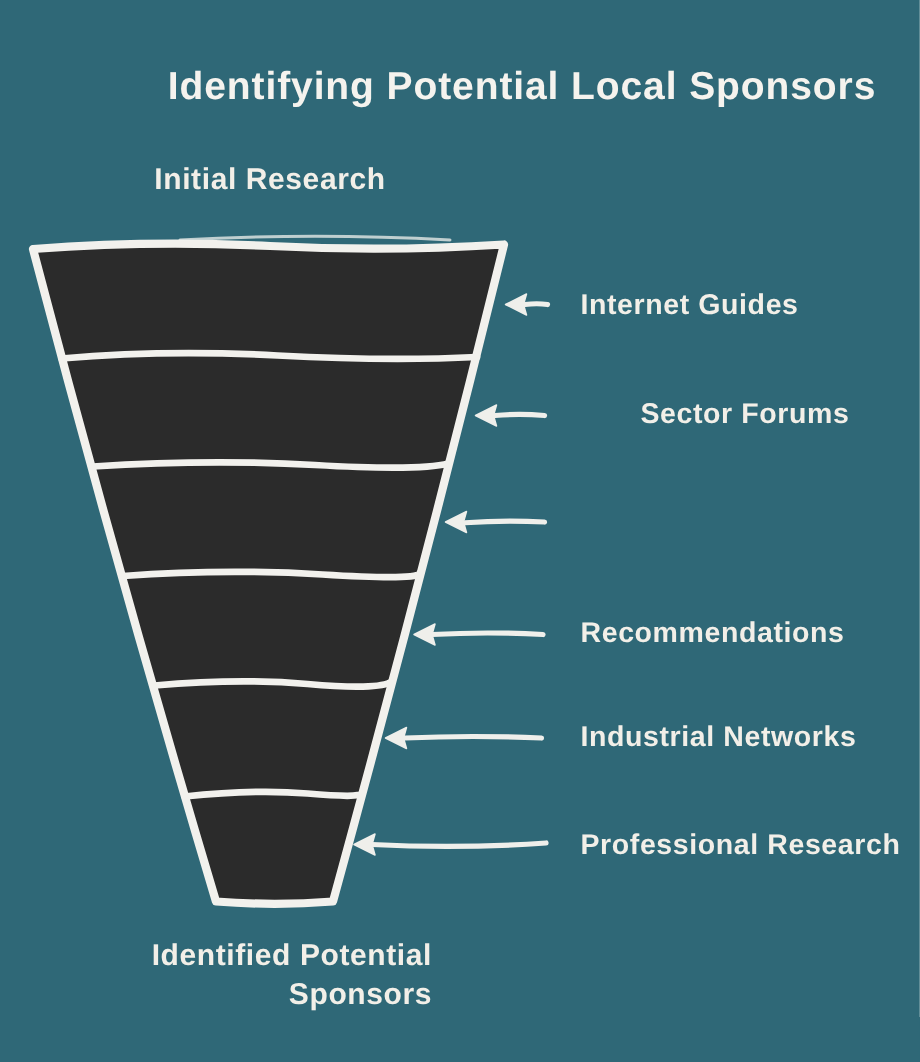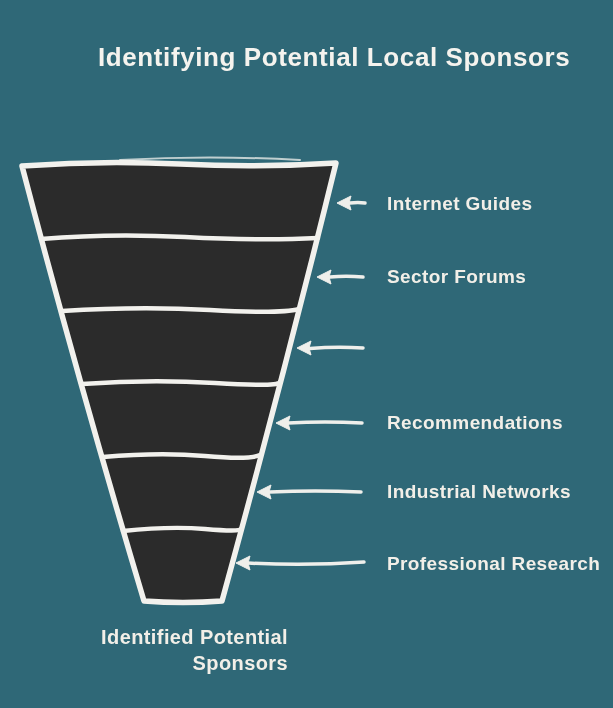"Identifying Potential Local Sponsors" .title { text-align: none -> center }
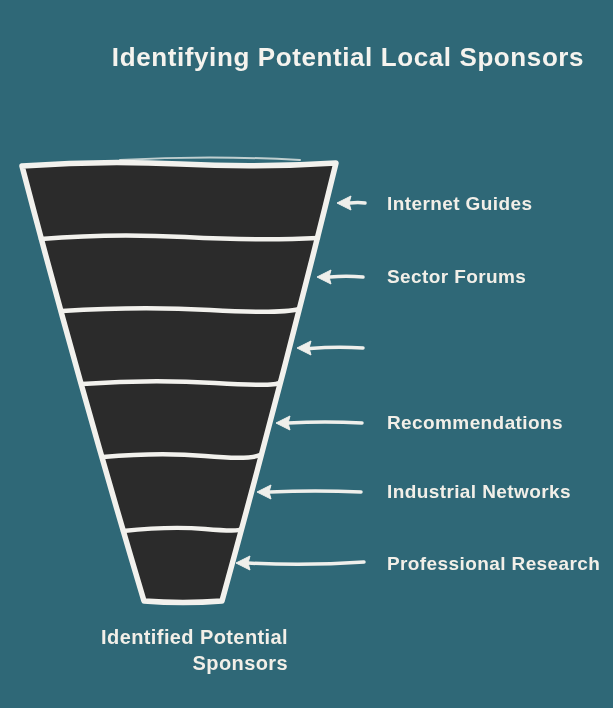"Initial Research" div.txt { html: none -> <div>Initial Research</div> }
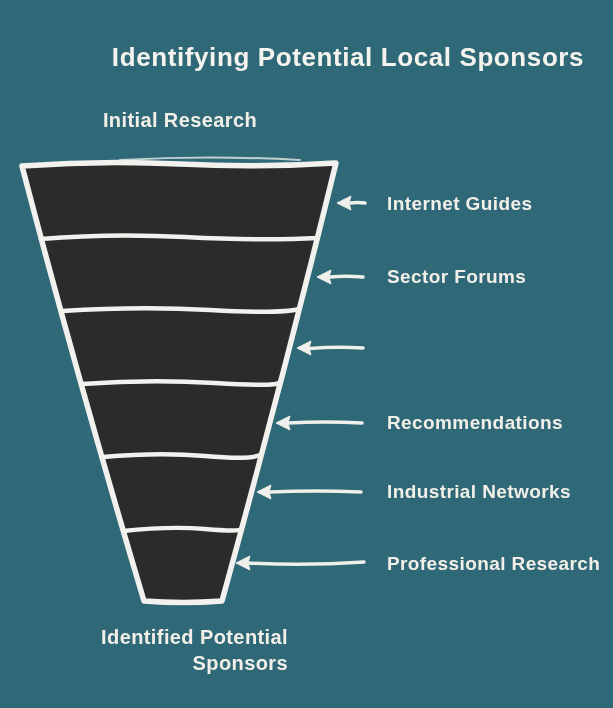"Sector Forums" .ll-1 { margin-left: none -> 40px }
